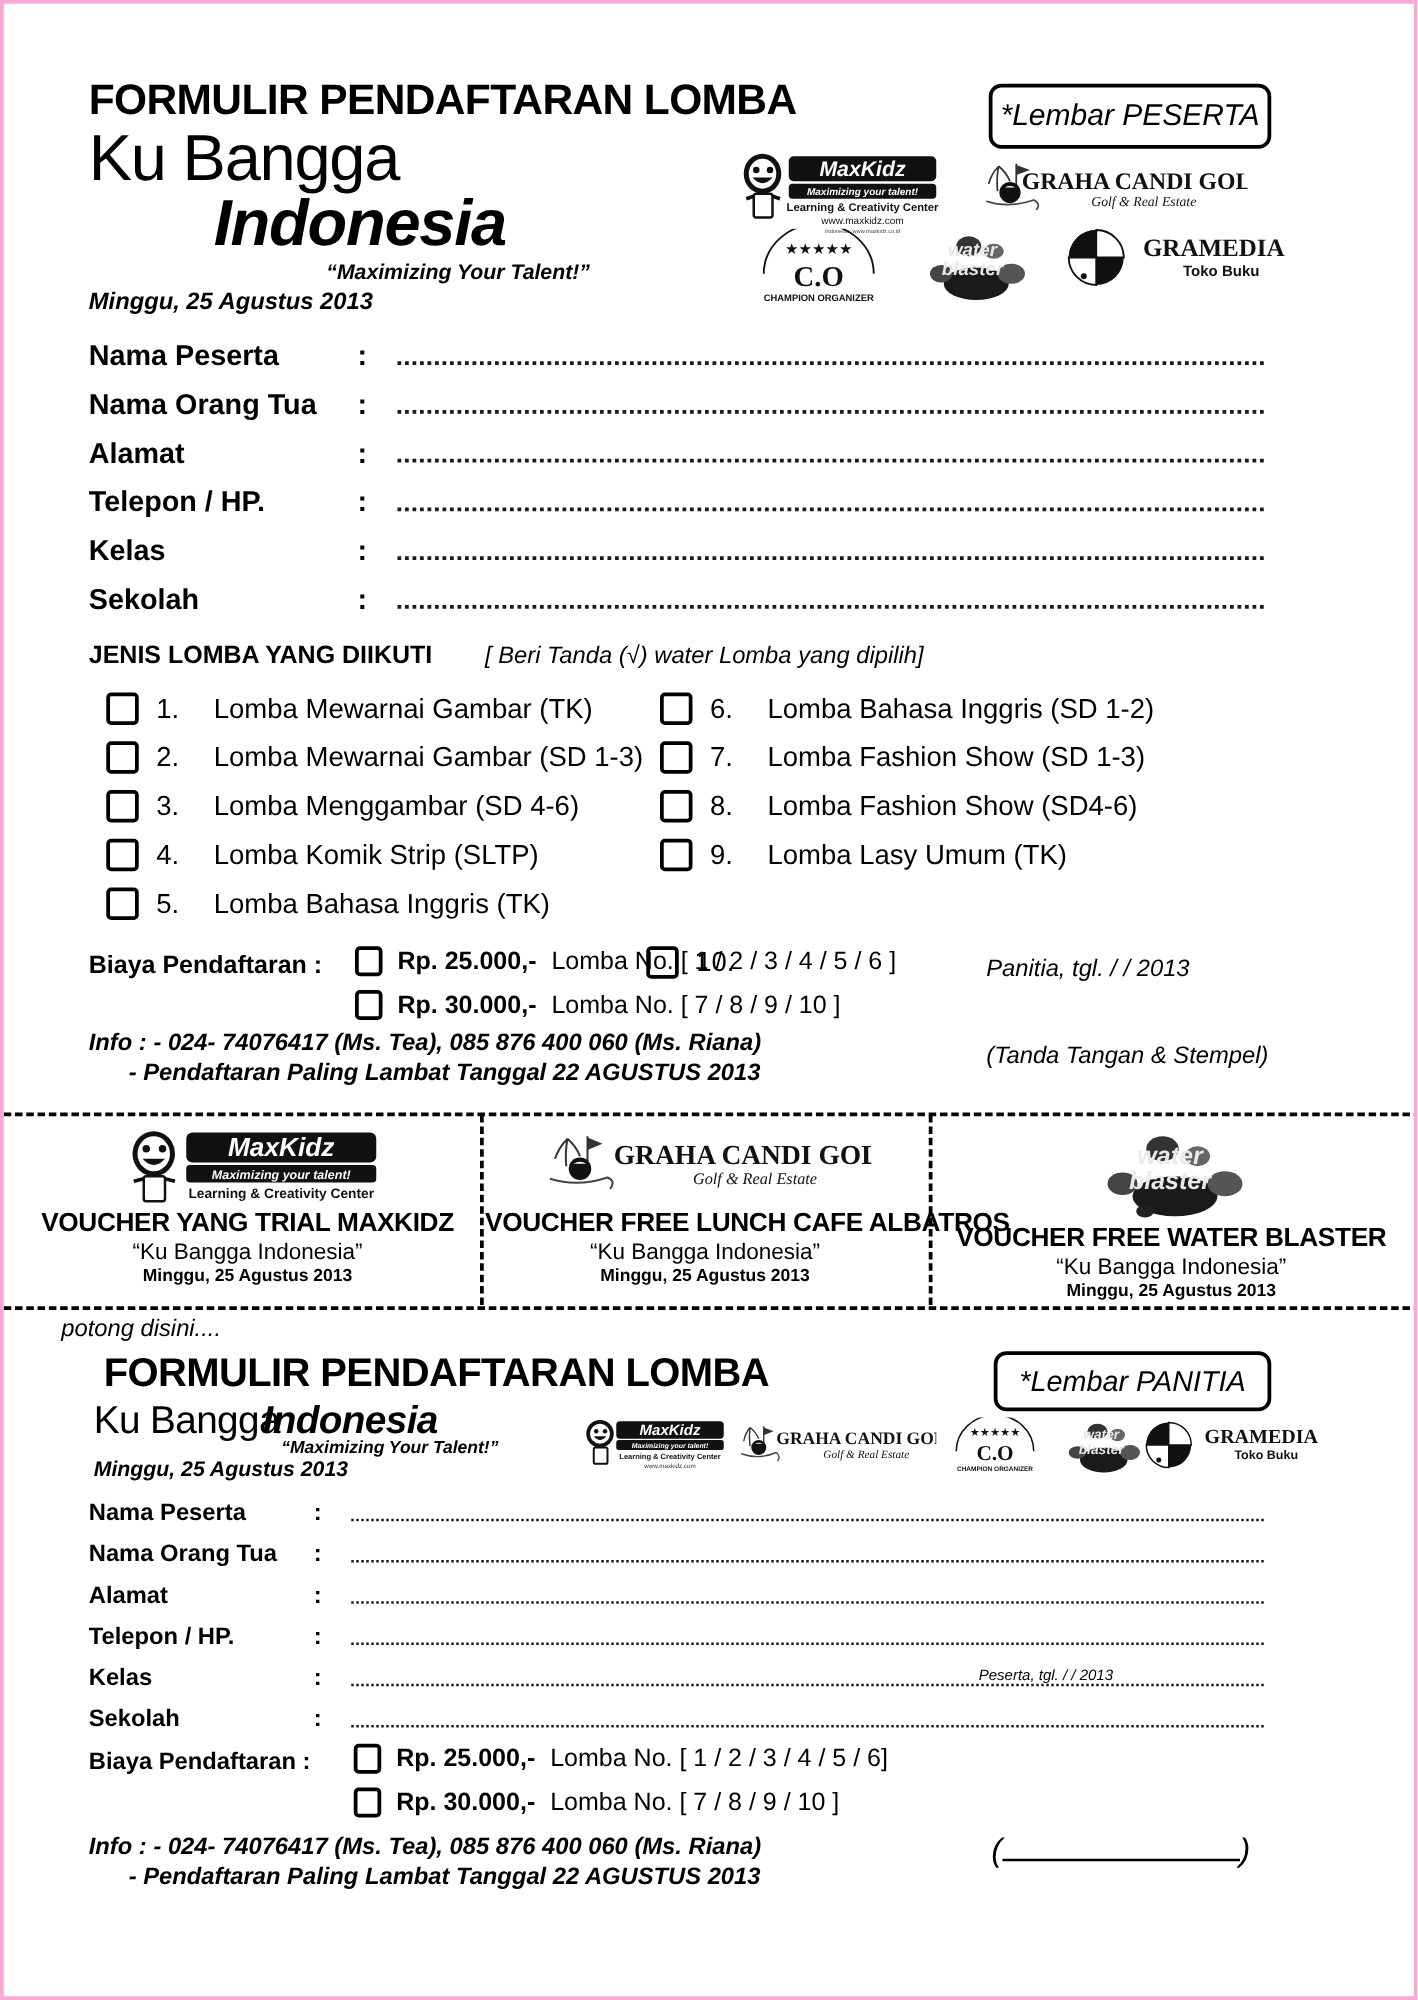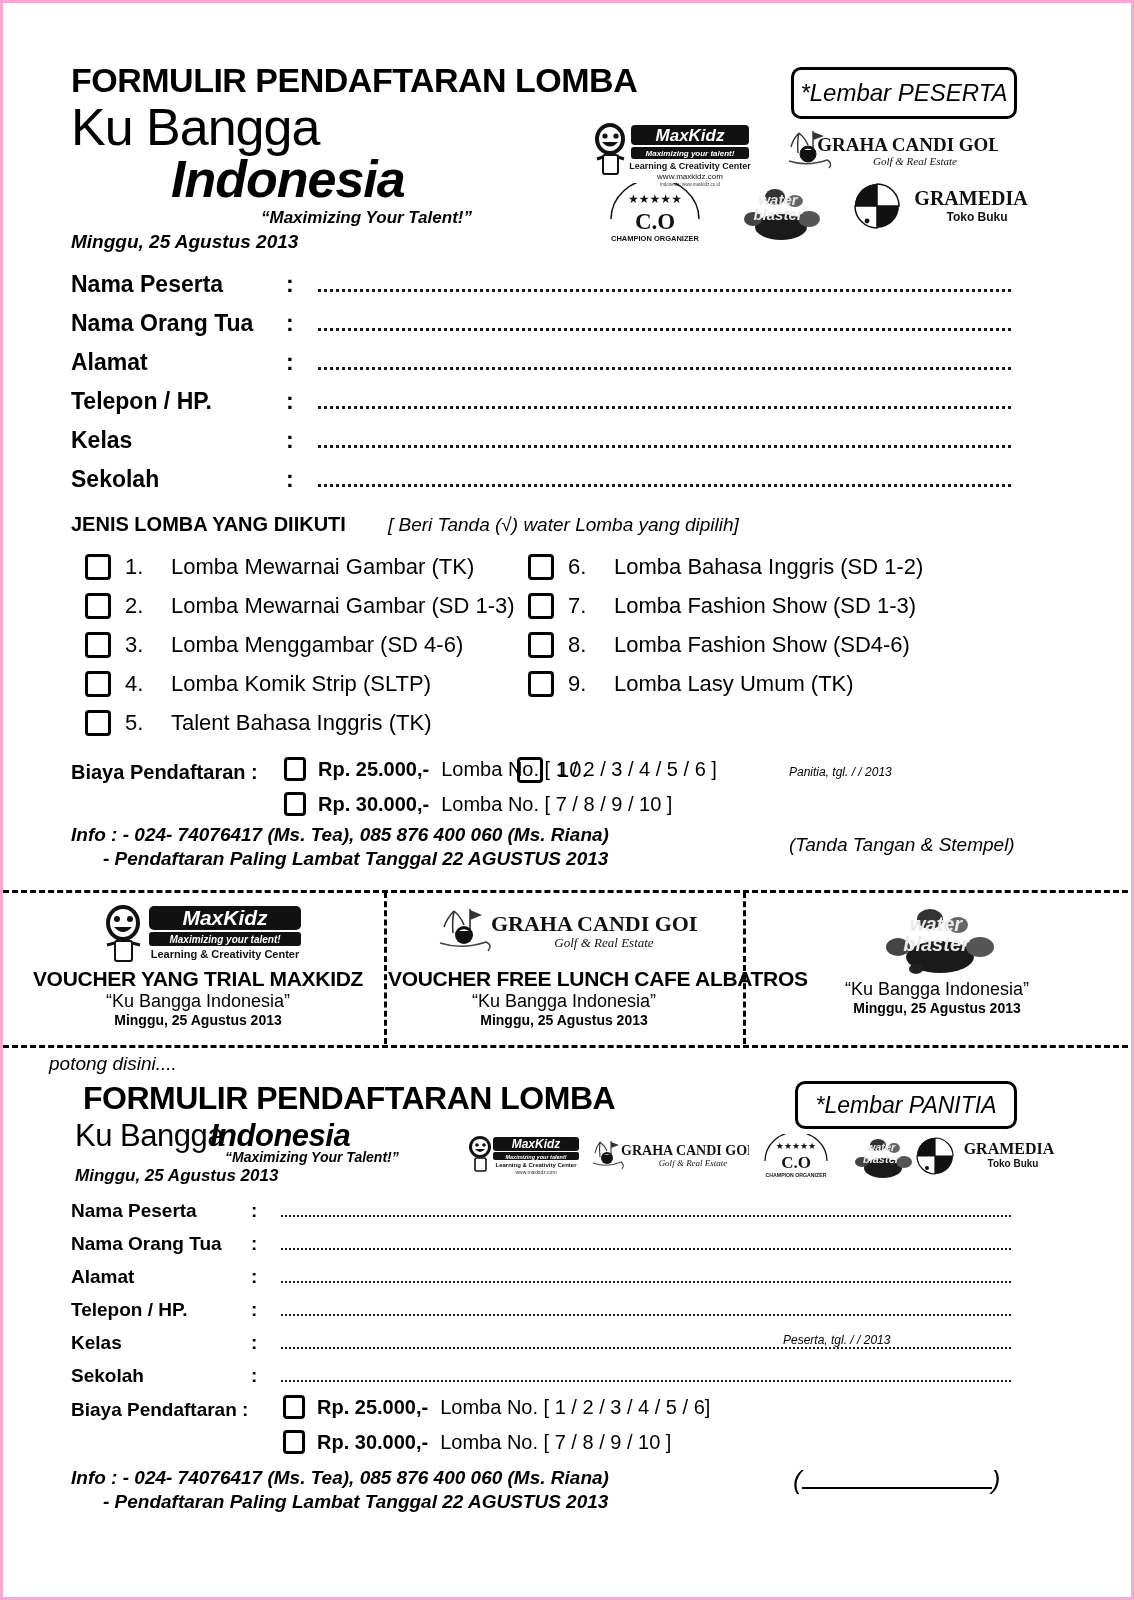"Talent Bahasa Inggris (TK)" span.lomba-txt { text: Talent -> Lomba }
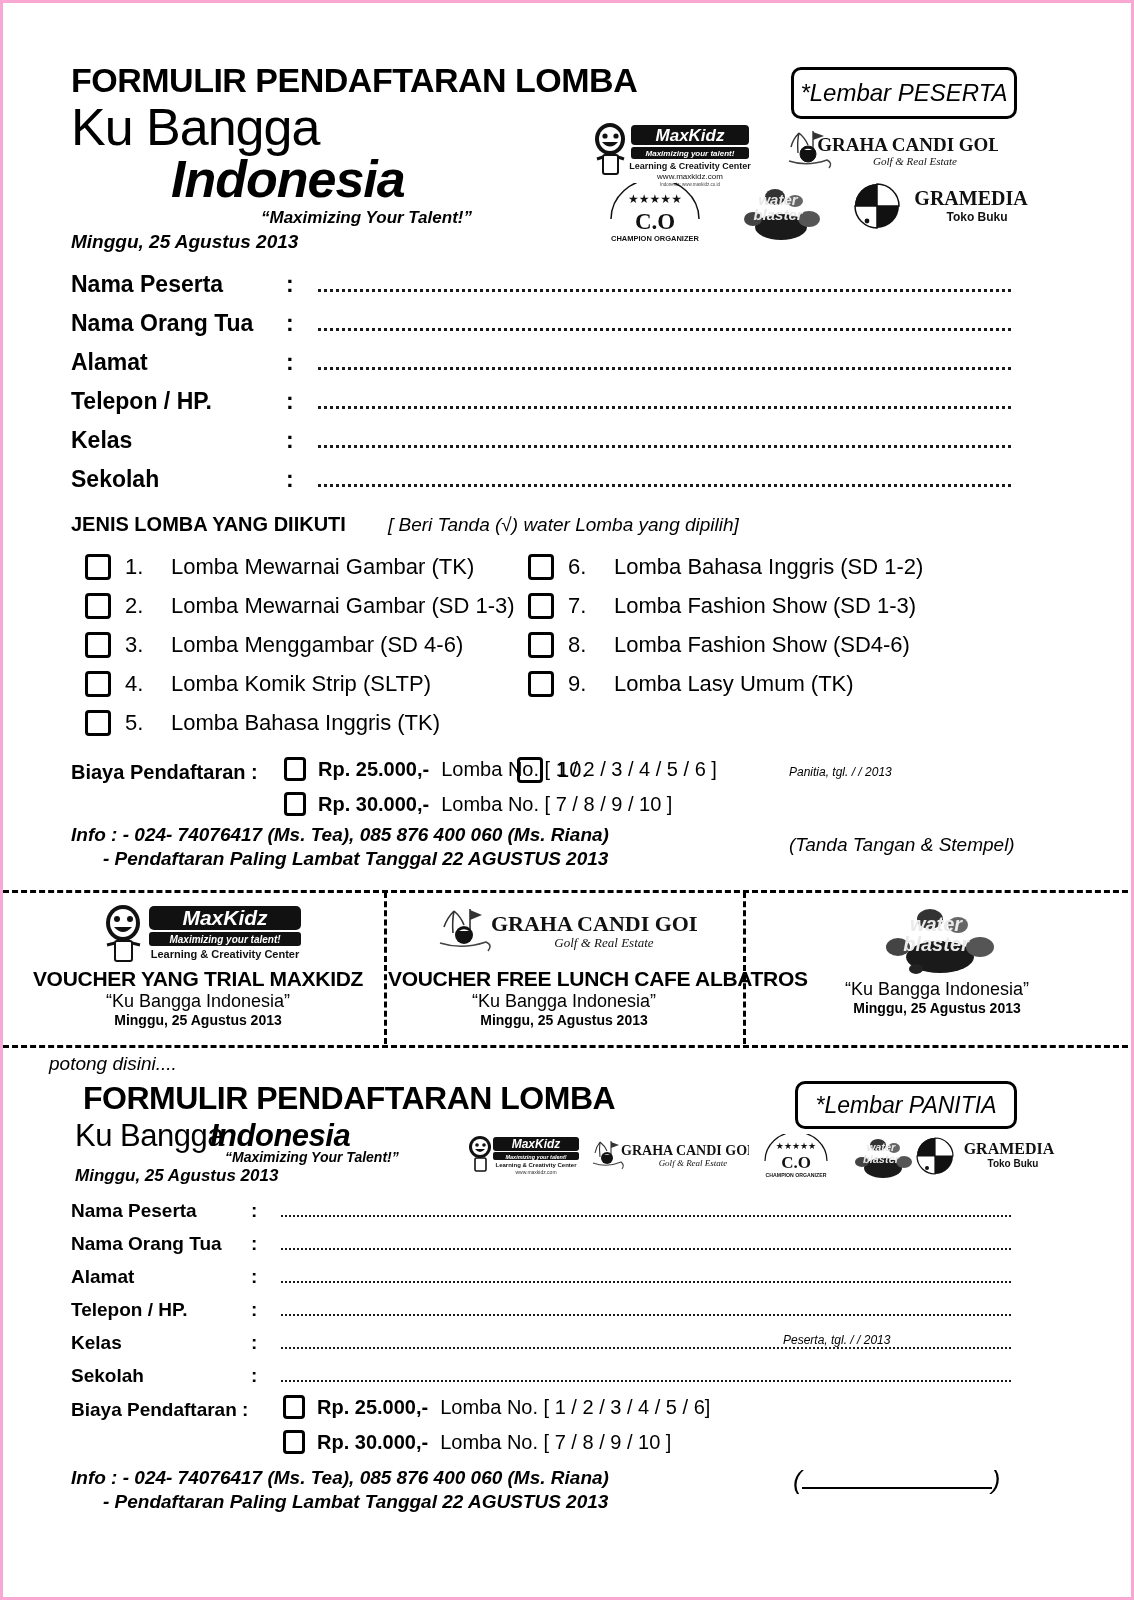"Panitia, tgl. / / 2013" .panitia-tgl { font-size: 12px -> 19px }
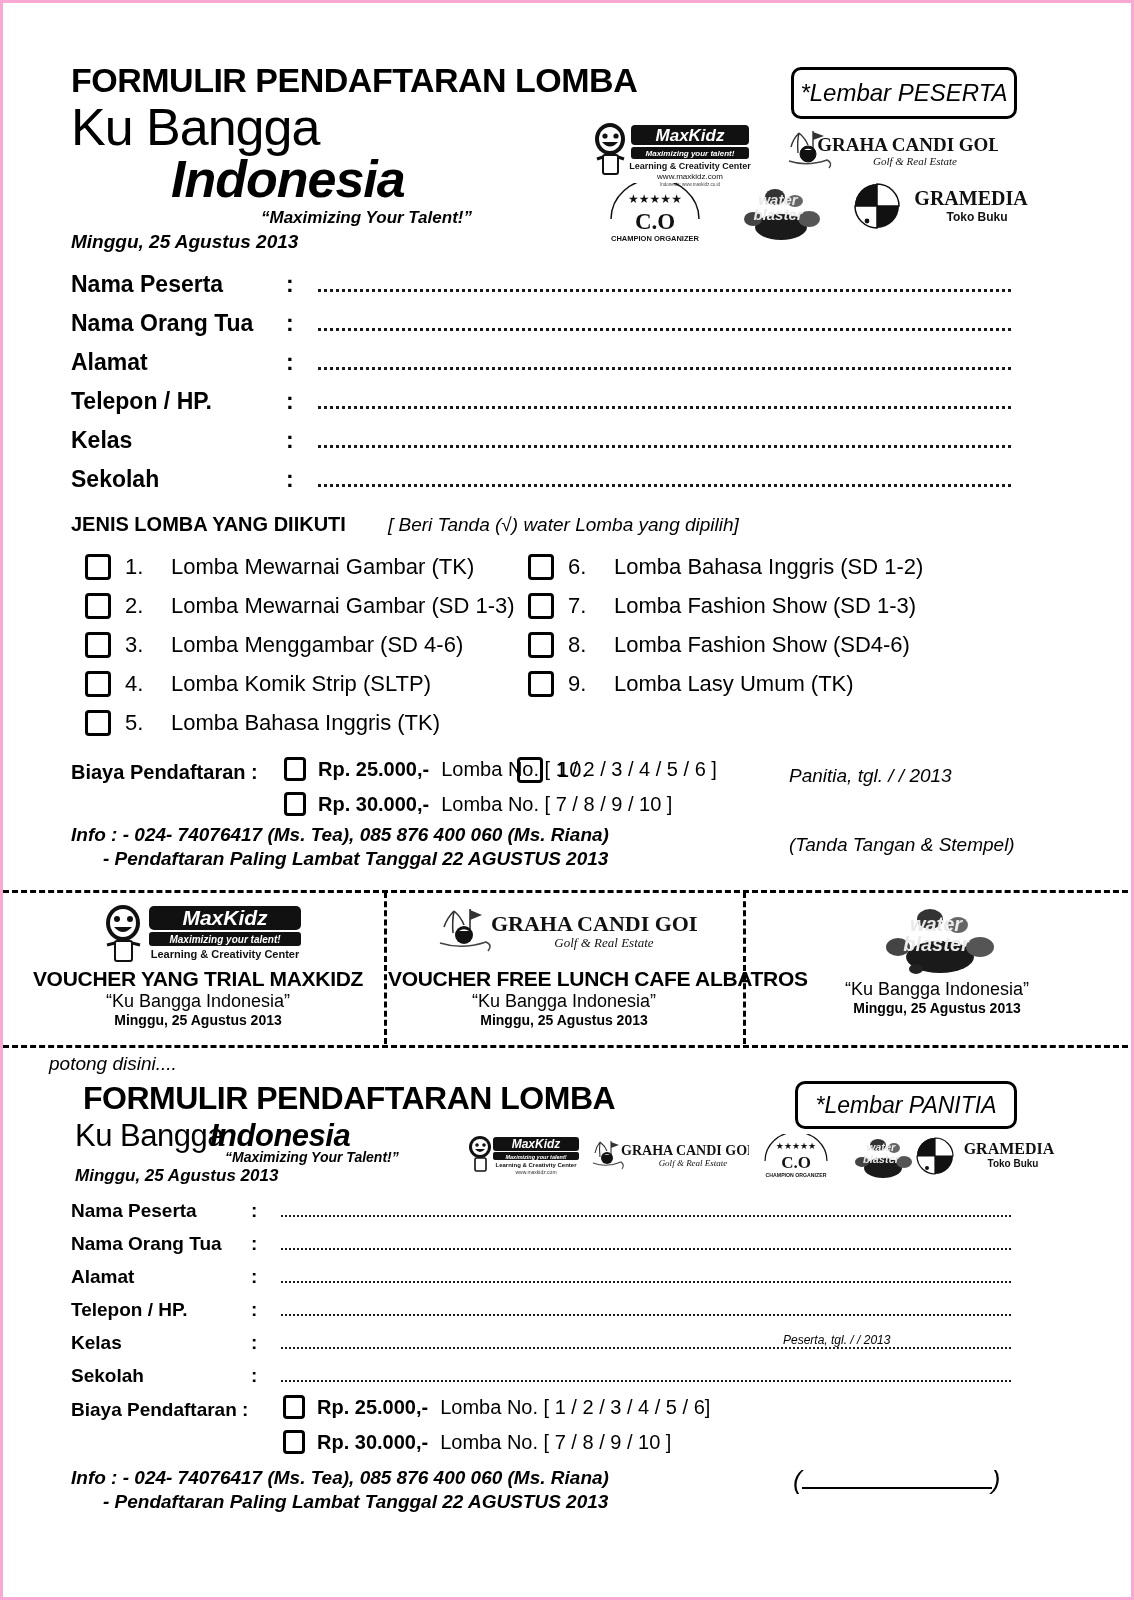"VOUCHER FREE WATER BLASTER" div.v-title { html: none -> <div>VOUCHER FREE WATER BLASTER</div> }
